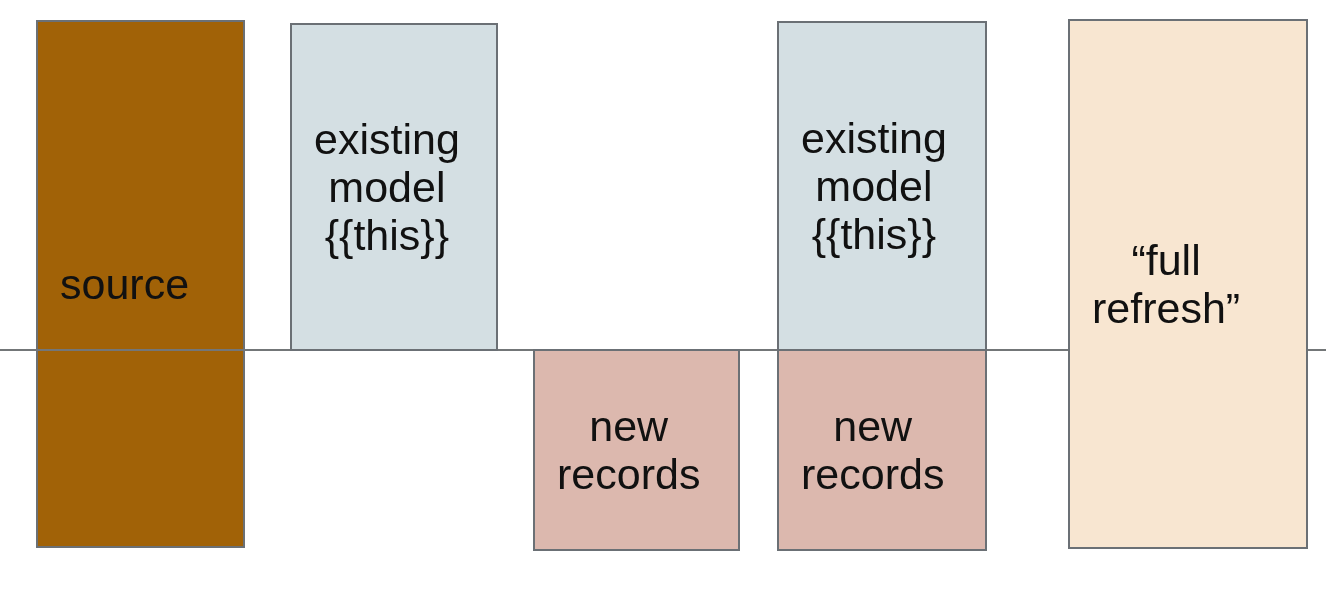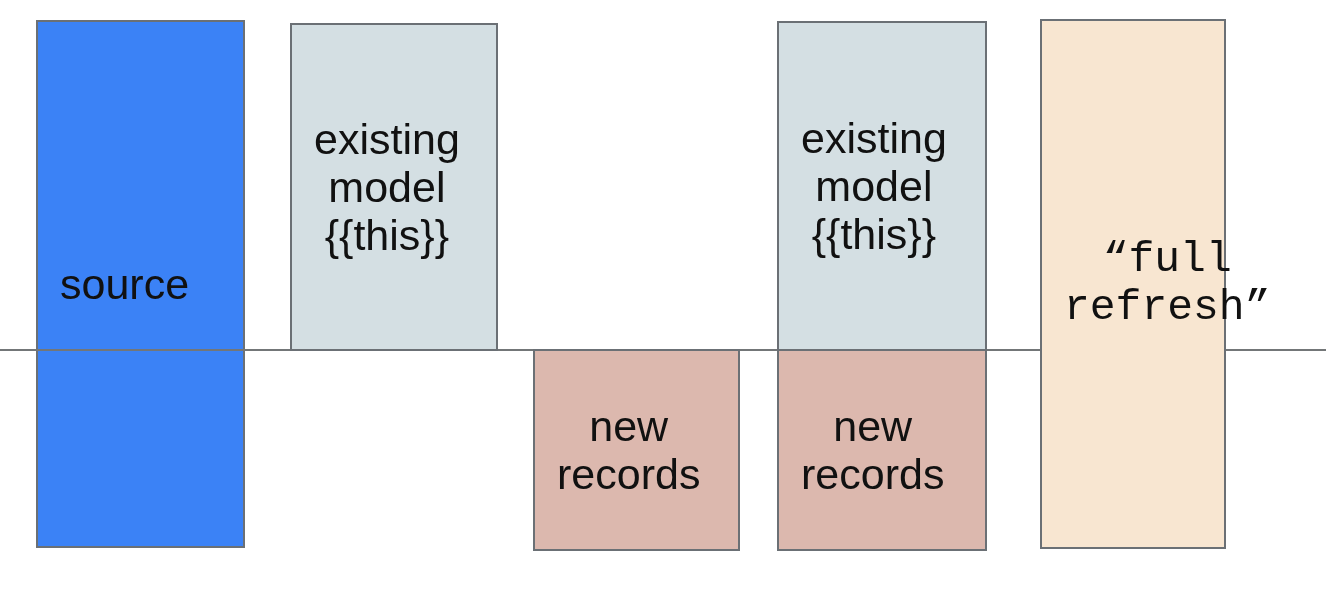"source" div.box { background: #3b82f6 -> #a16207 }
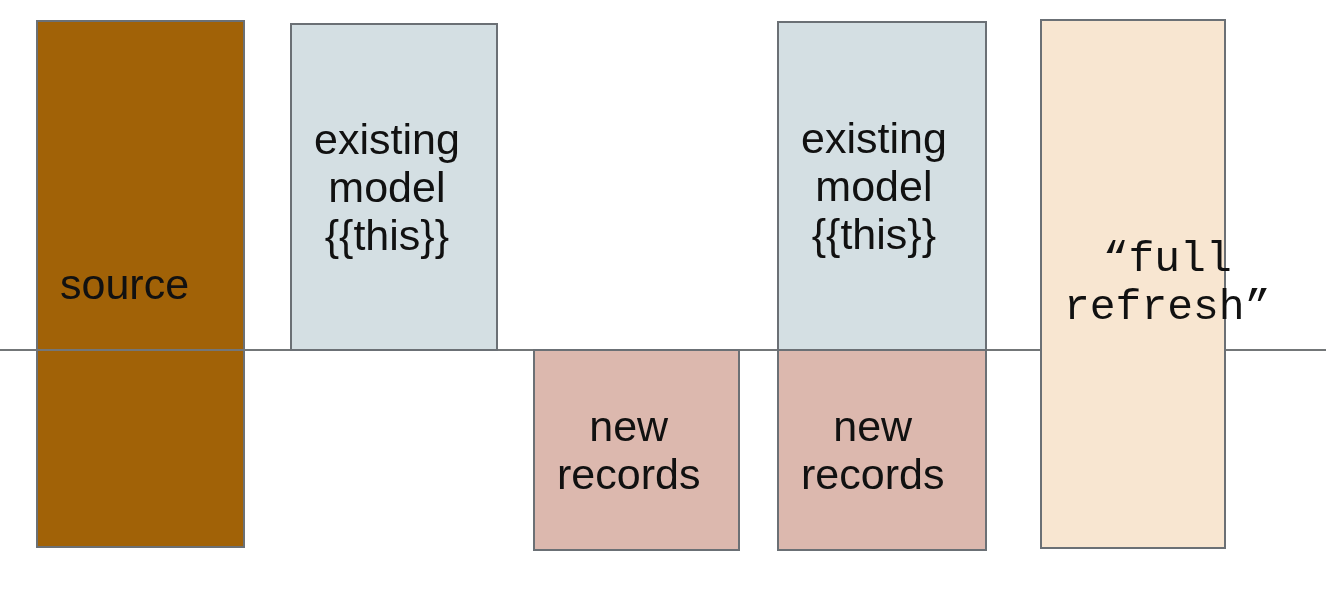"“full" .box-full-refresh { font-family: Liberation Mono, monospace -> none; left: 1040px -> 1068px; width: 186px -> 240px }
